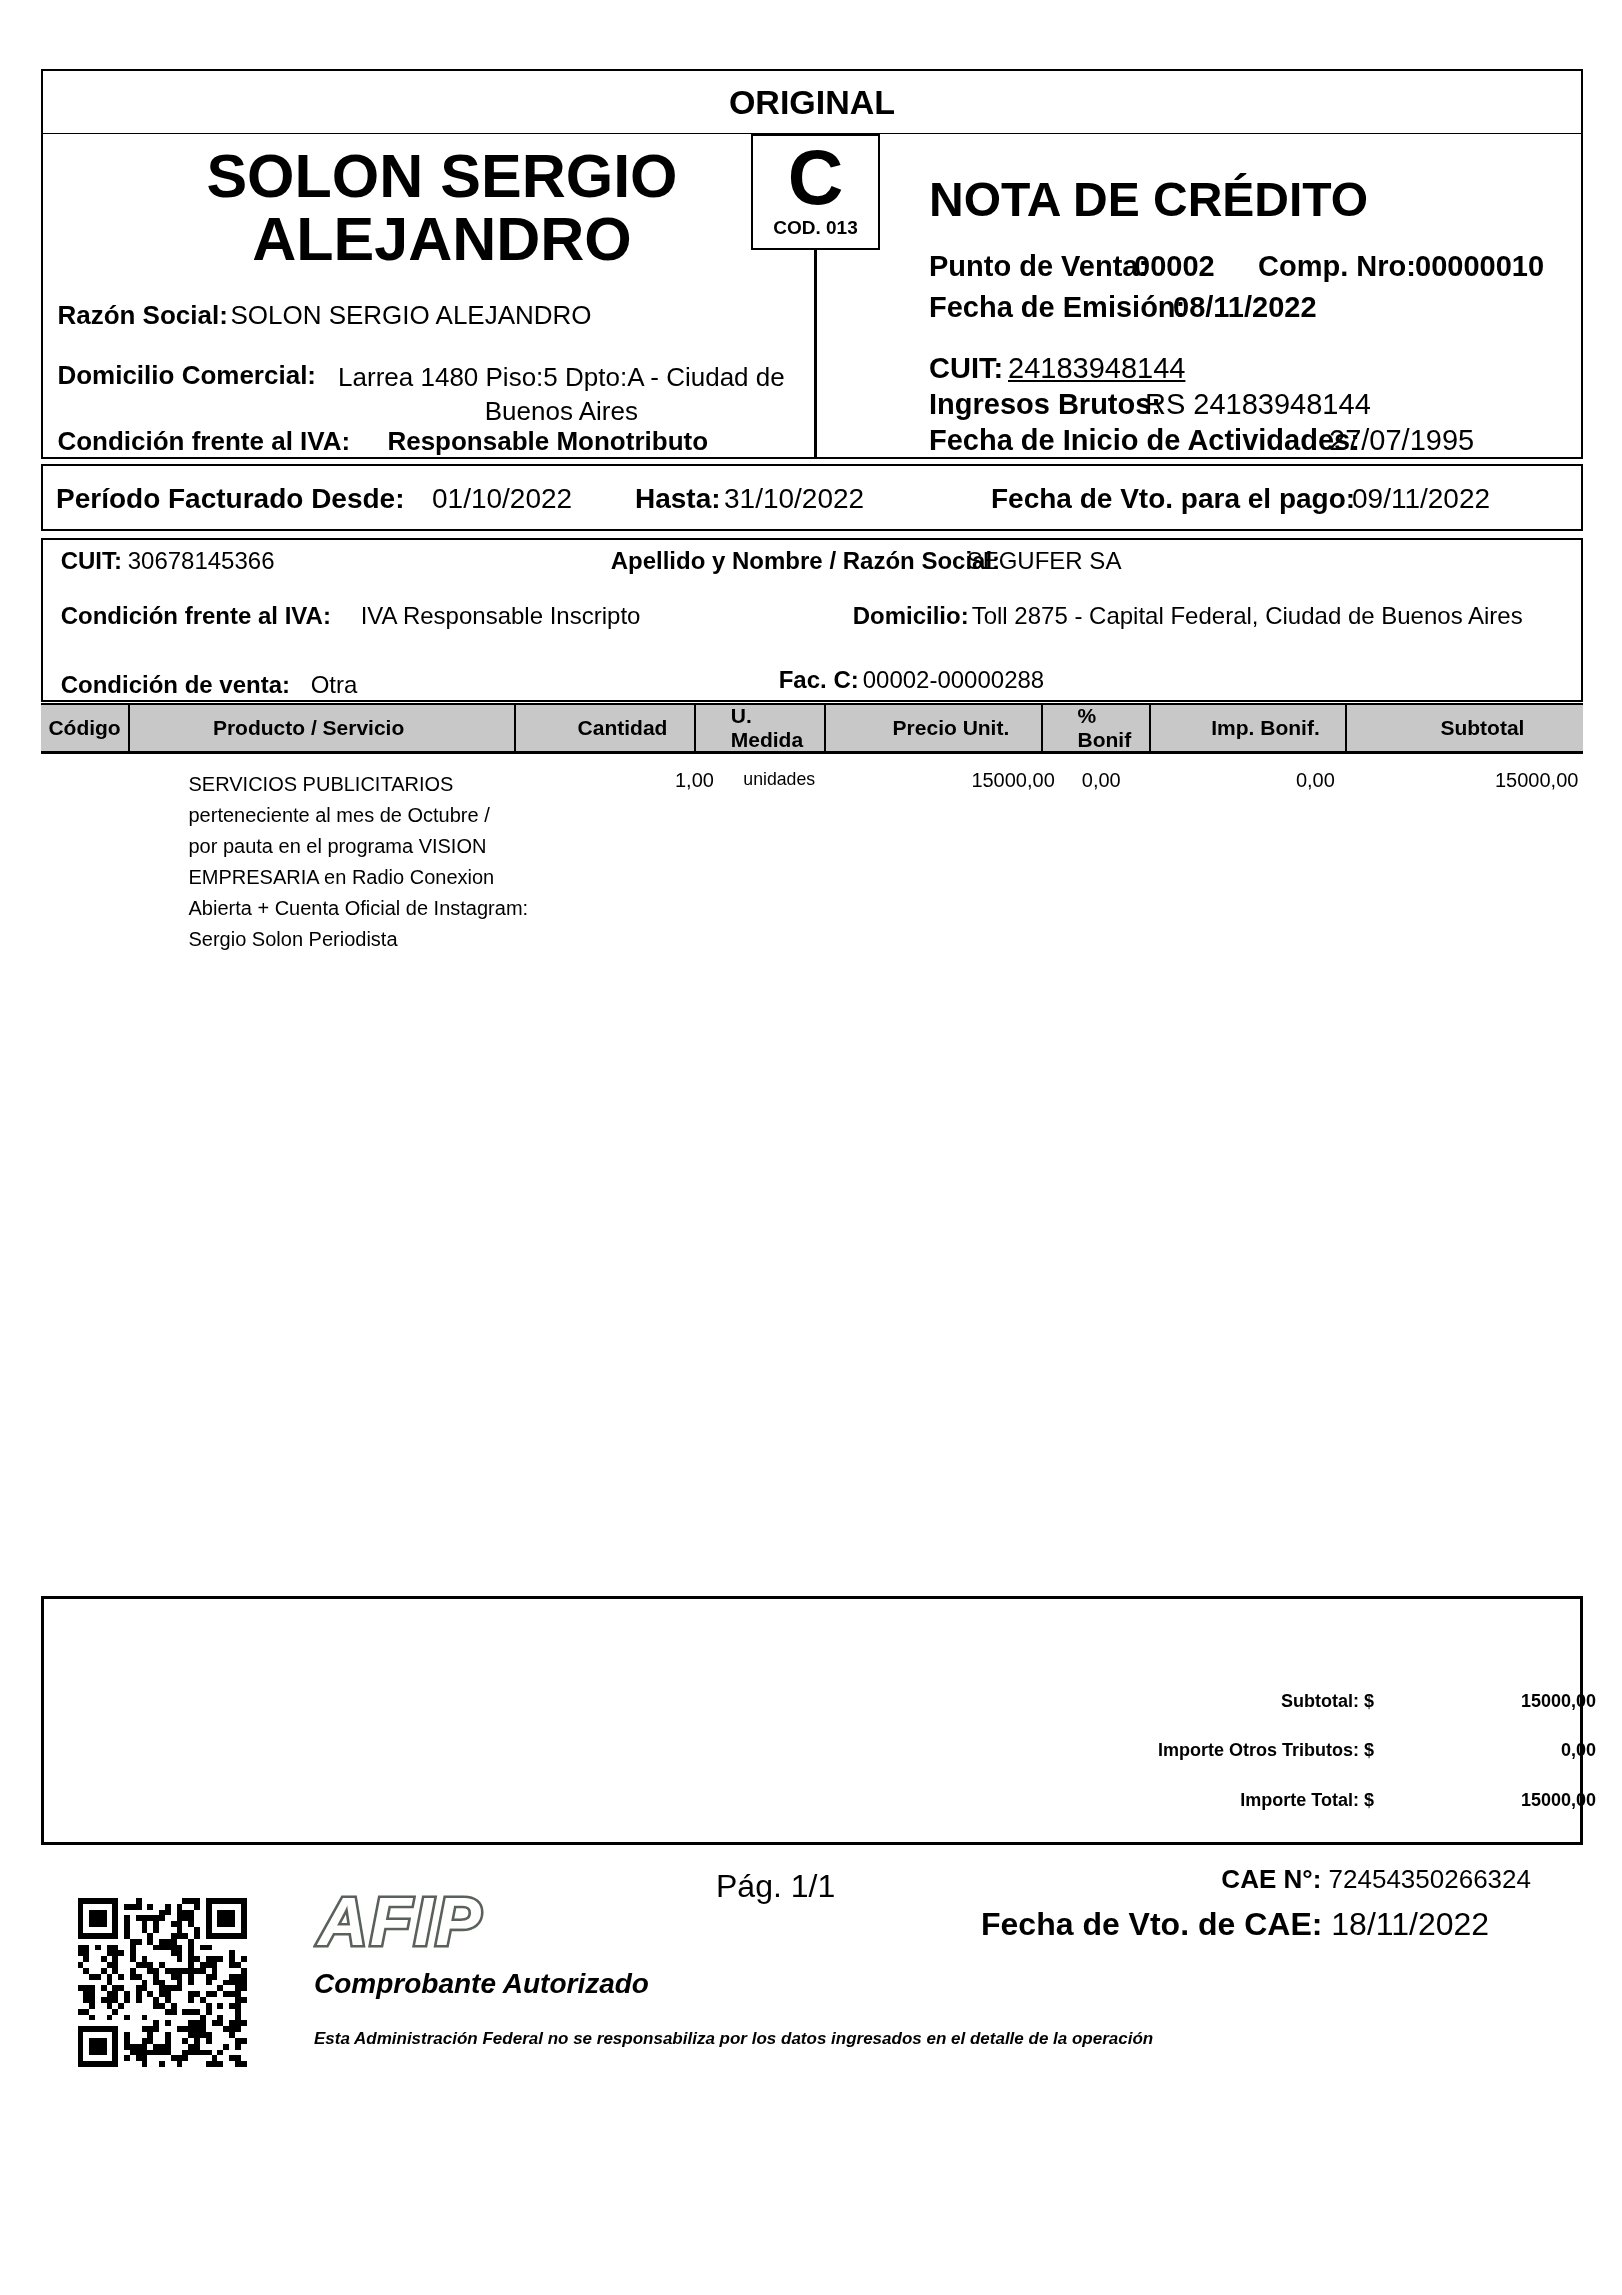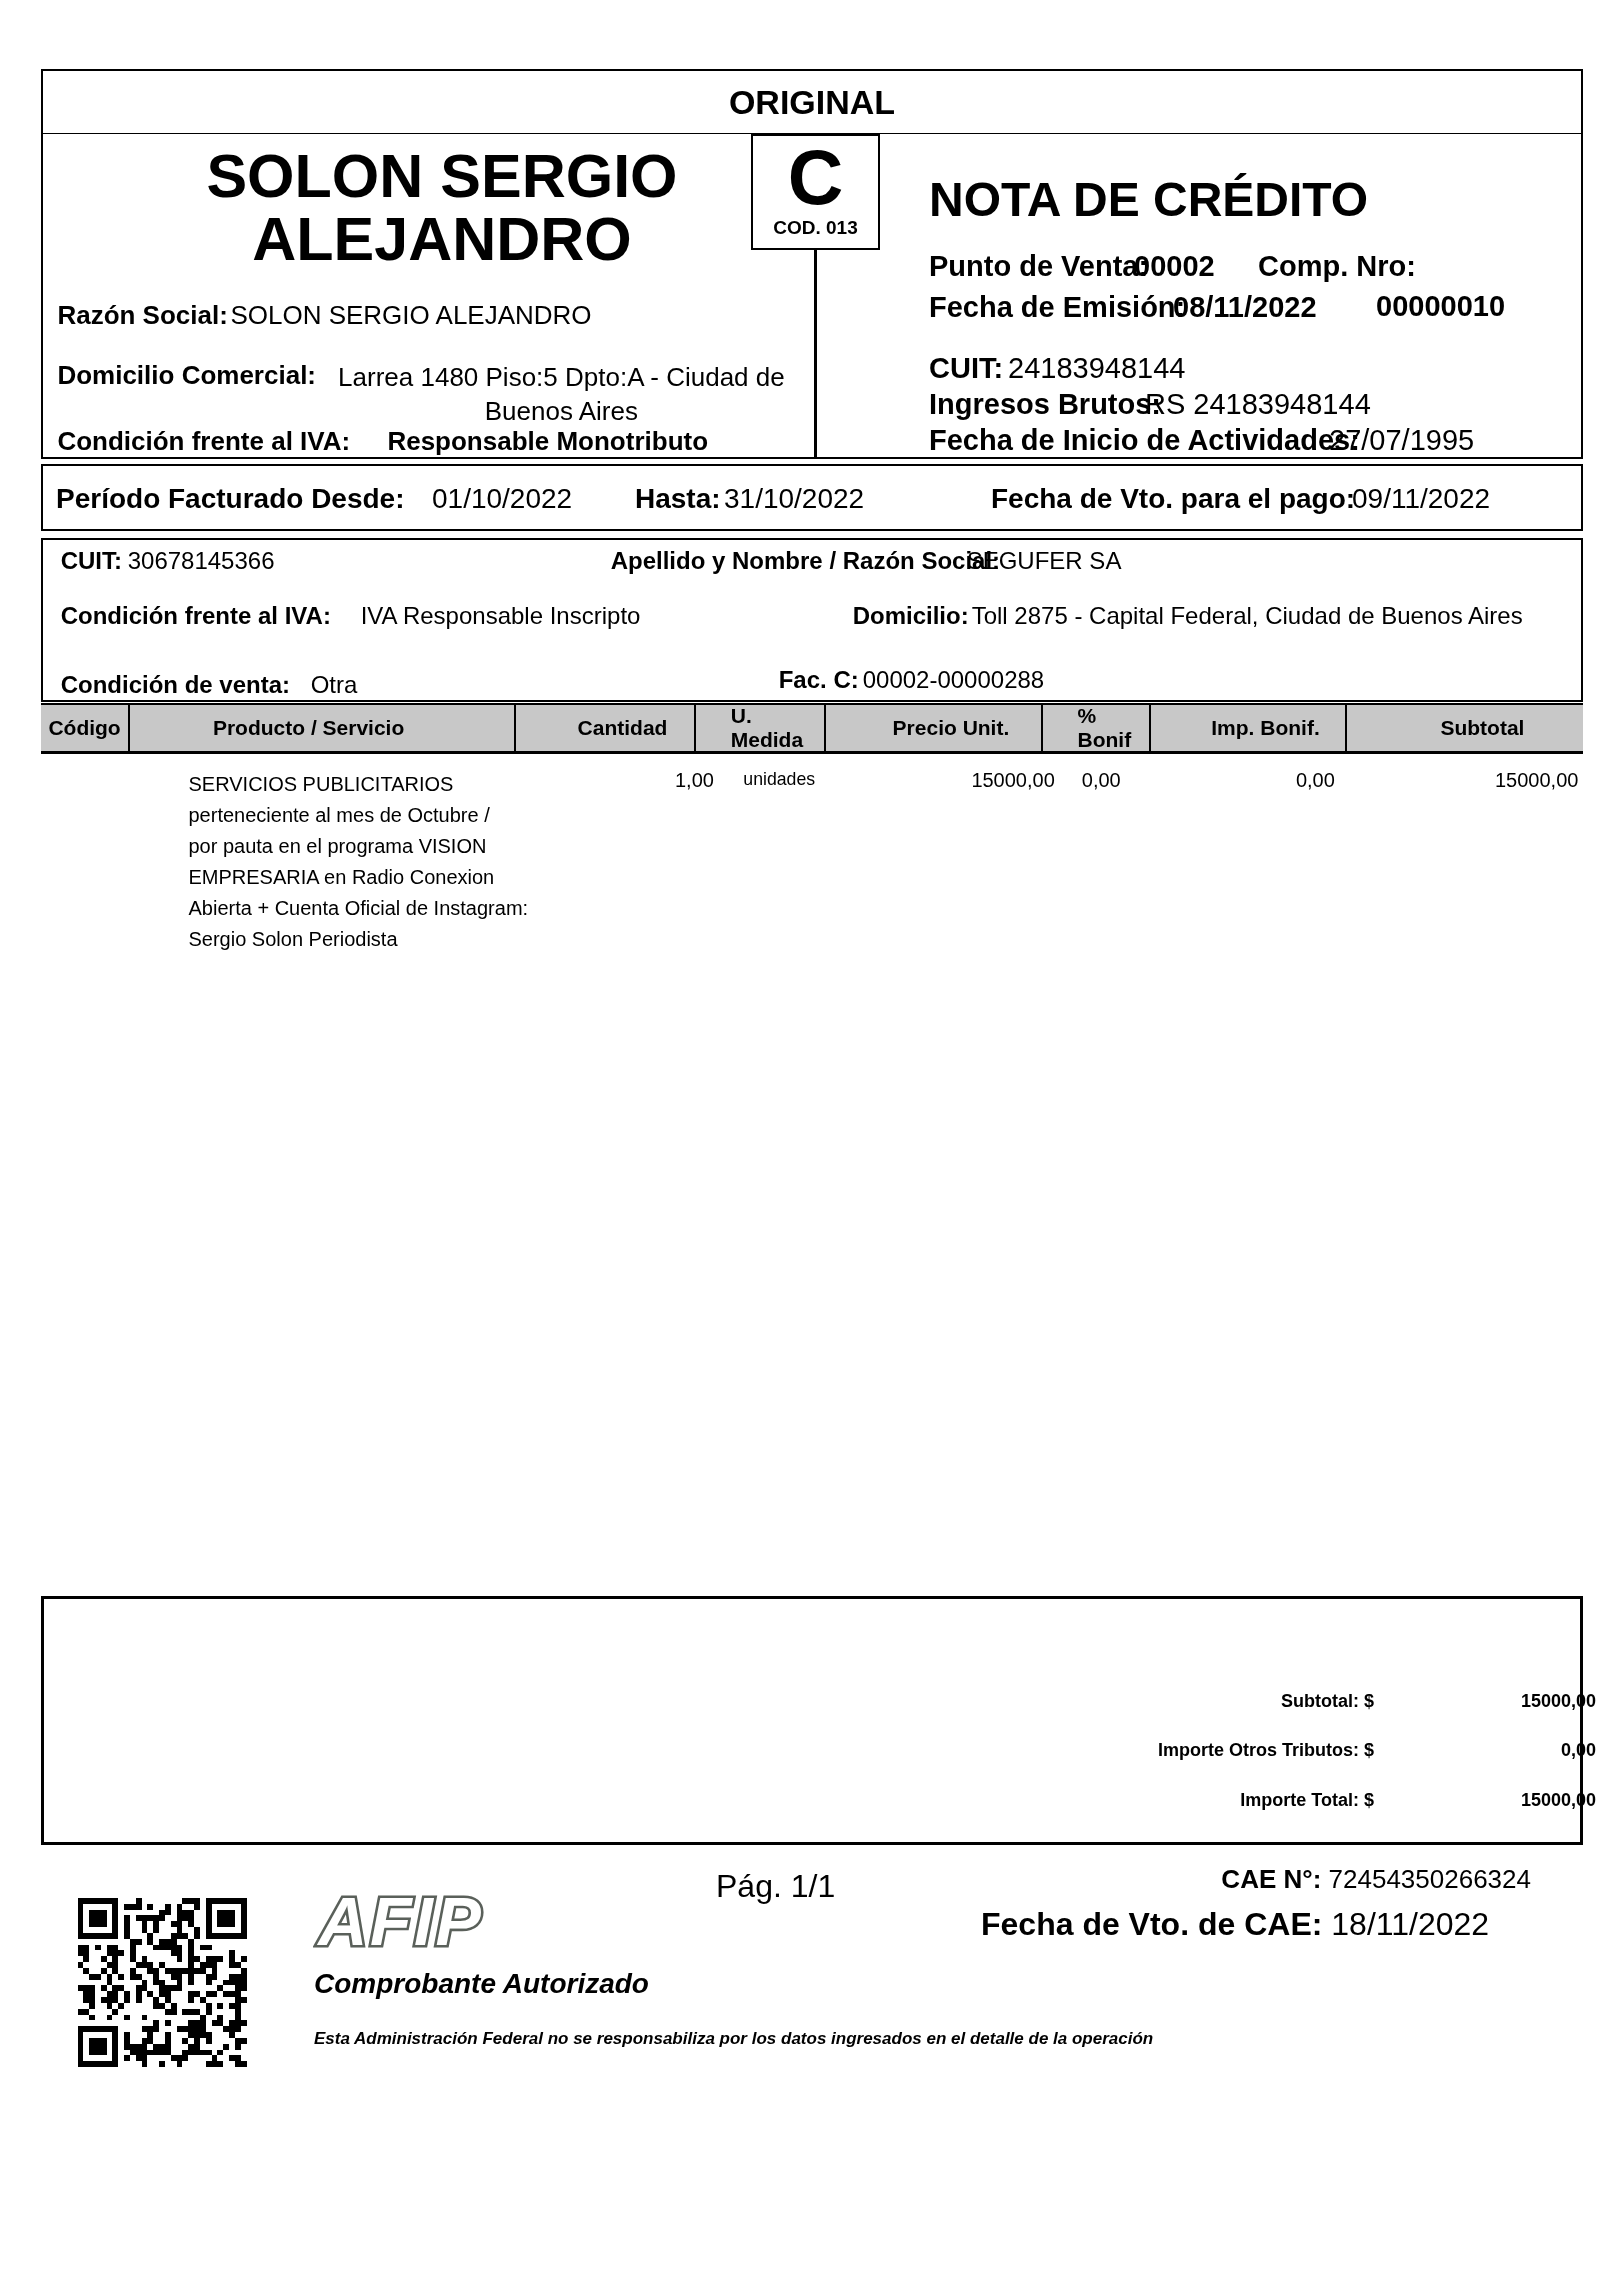"00000010" span.off { left: 447px -> 486px; margin-top: 40px -> none }
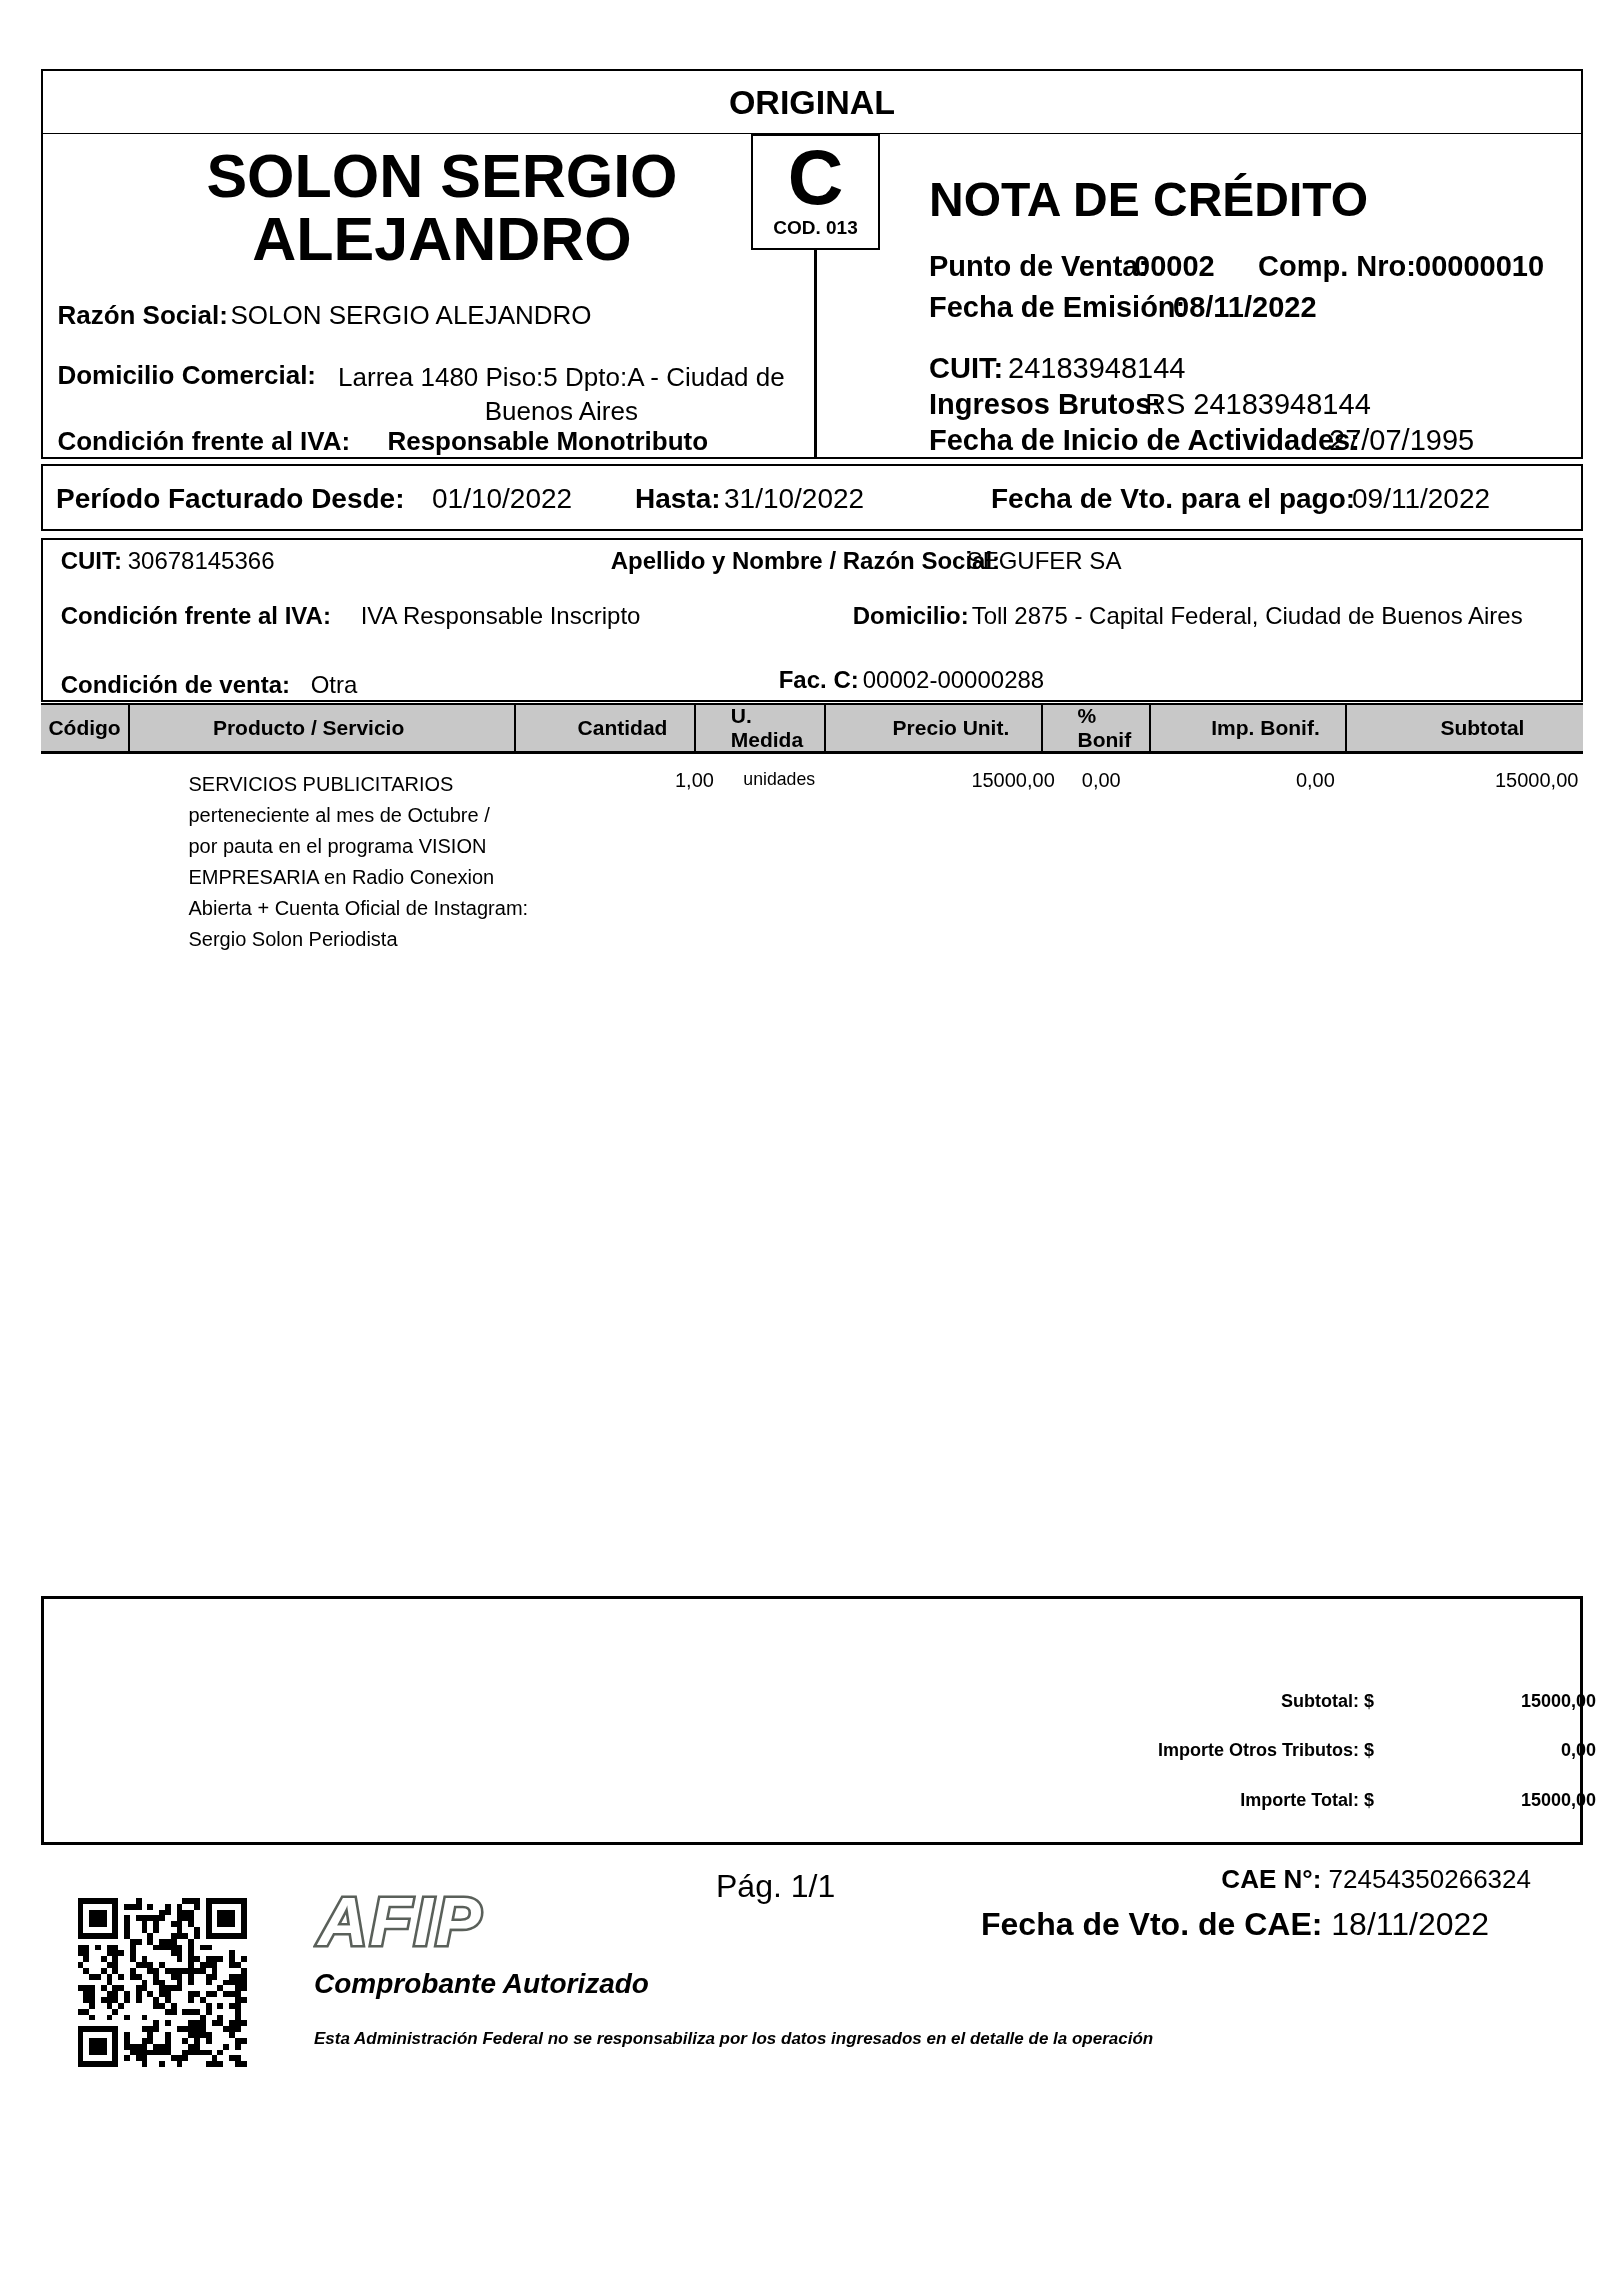"24183948144" span.off { text-decoration: none -> underline }
